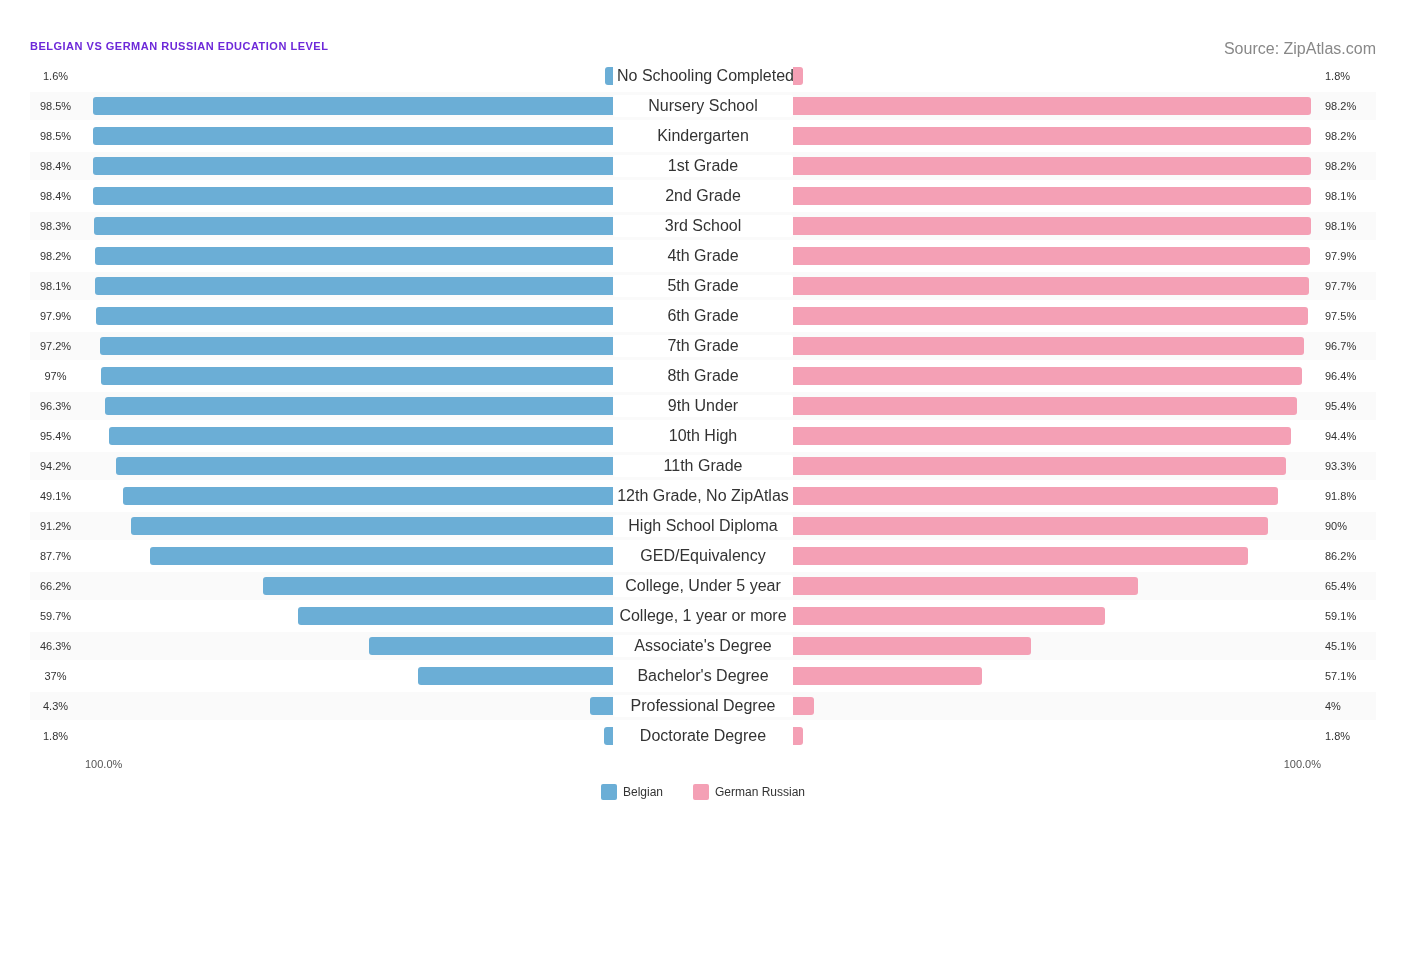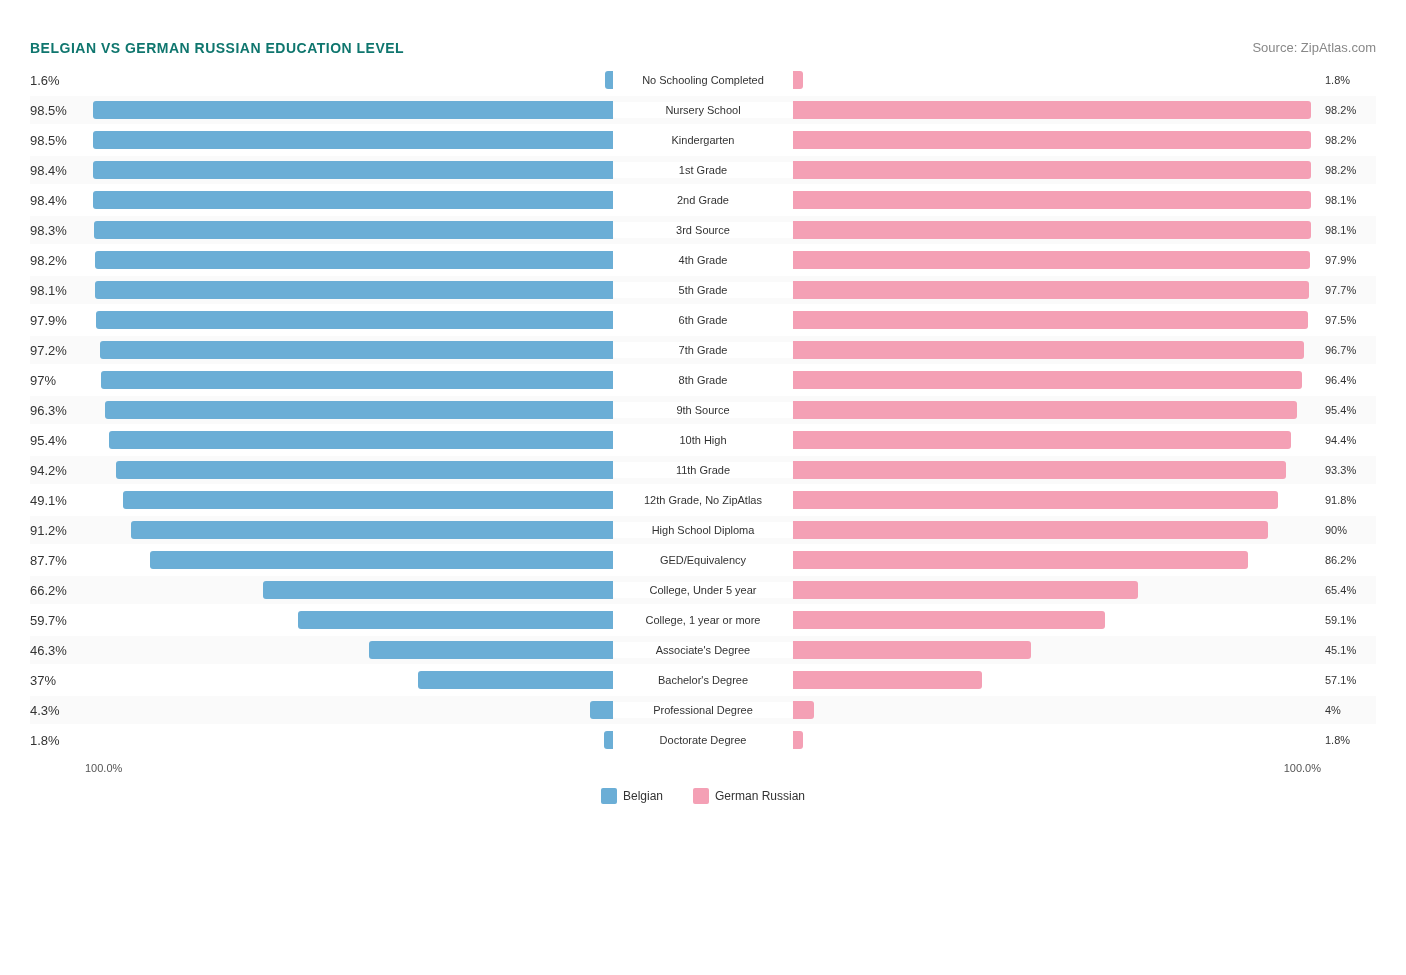"BELGIAN VS GERMAN RUSSIAN EDUCATION" .chart-title { color: #0f766e -> #6d28d9; font-size: 14px -> 11px }
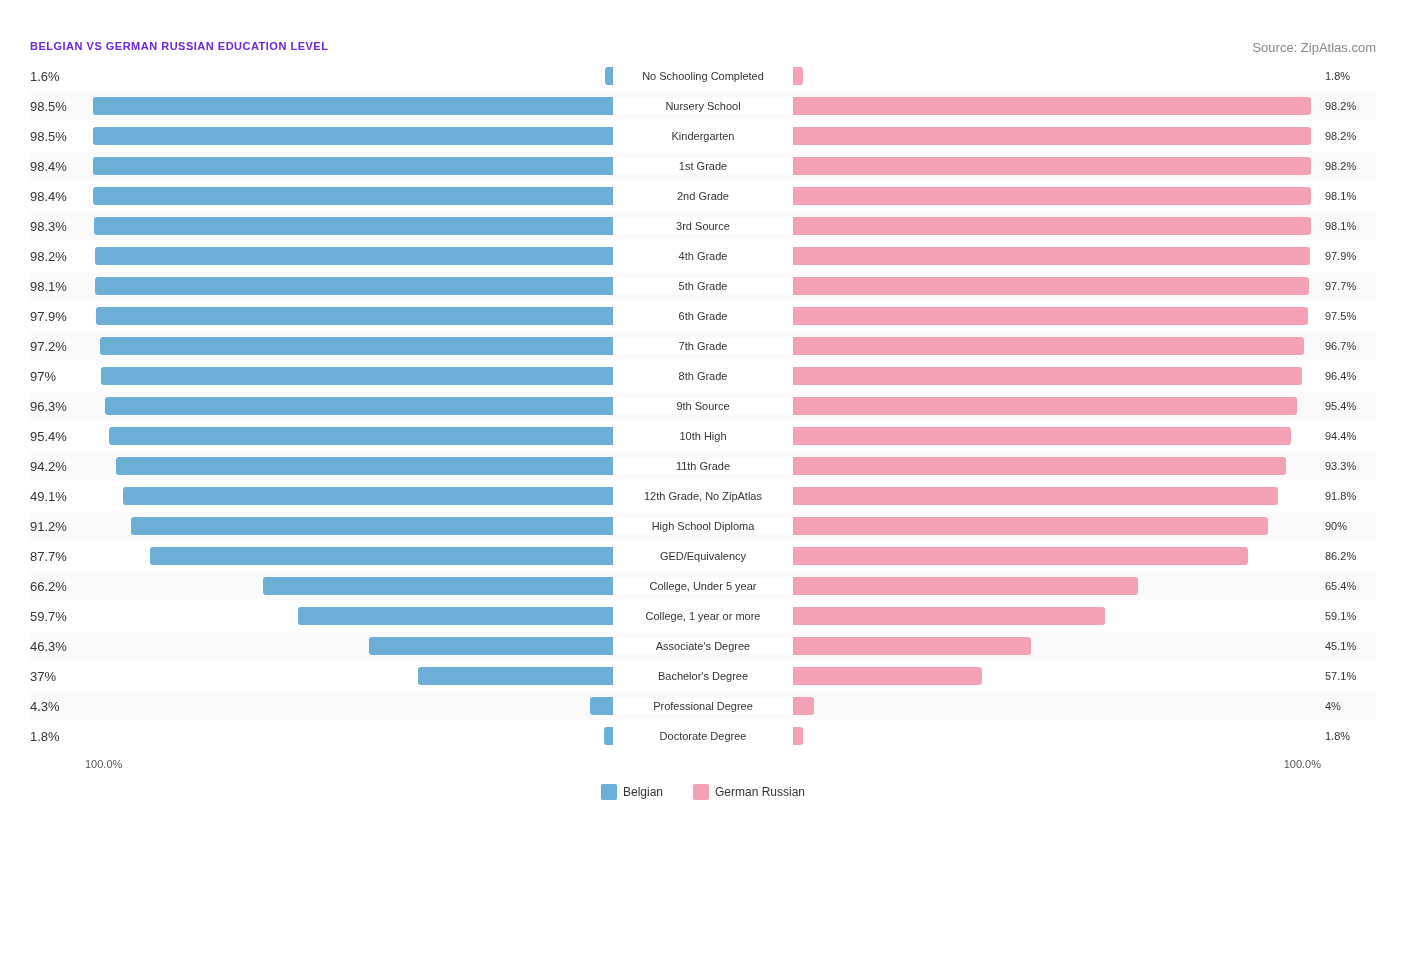"Source: ZipAtlas.com" .source-label { font-size: 13px -> 16px }
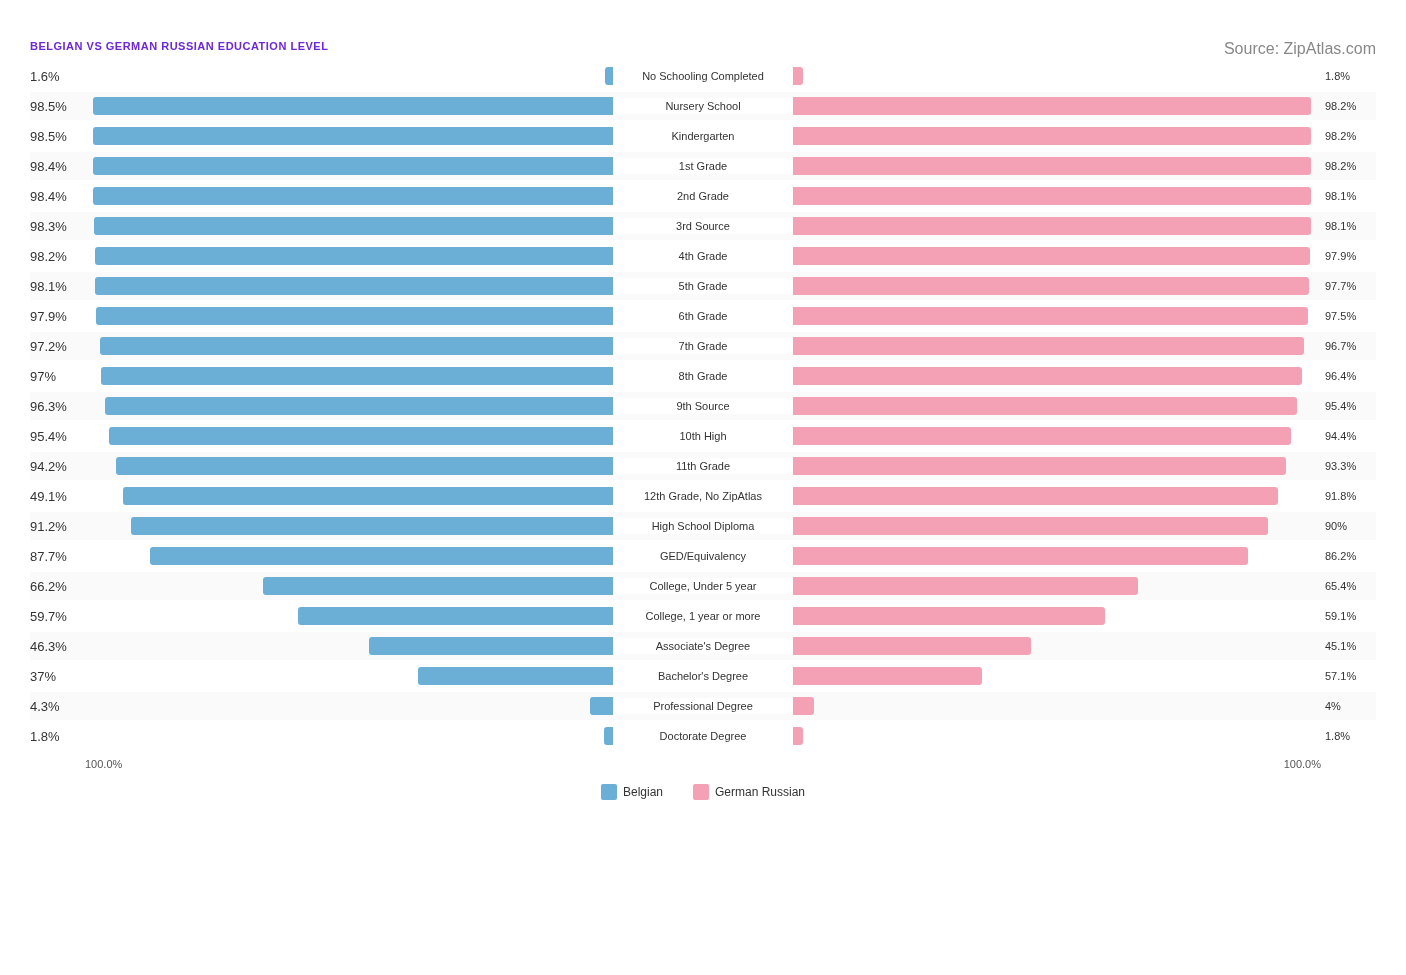"1.6%" .left-value { font-size: 13px -> 11px; text-align: left -> center }
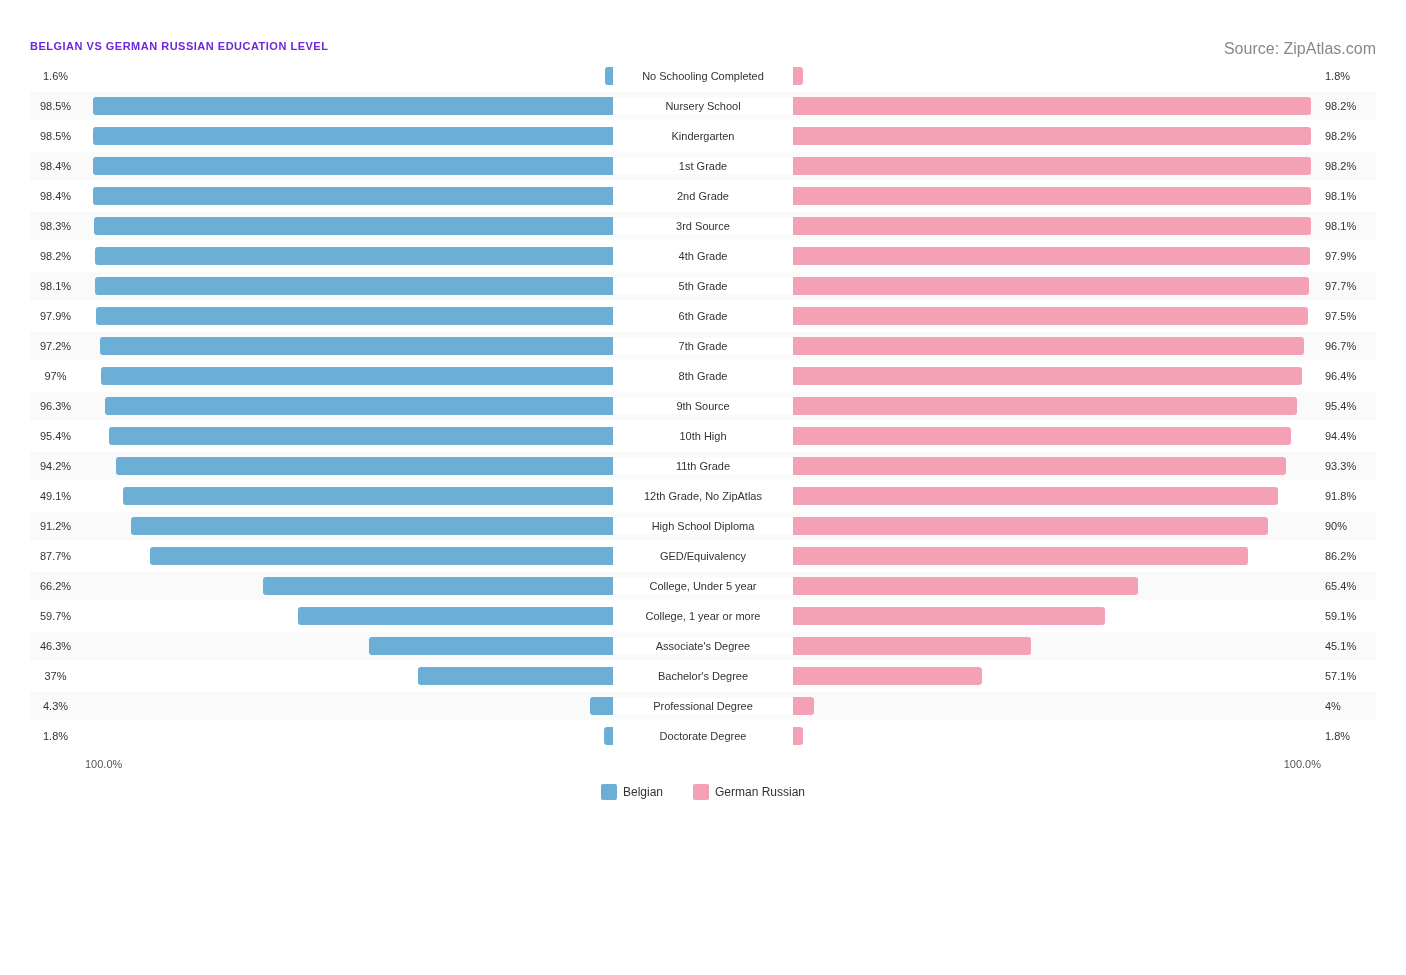"No Schooling Completed" .center-label { font-size: 11px -> 16px }
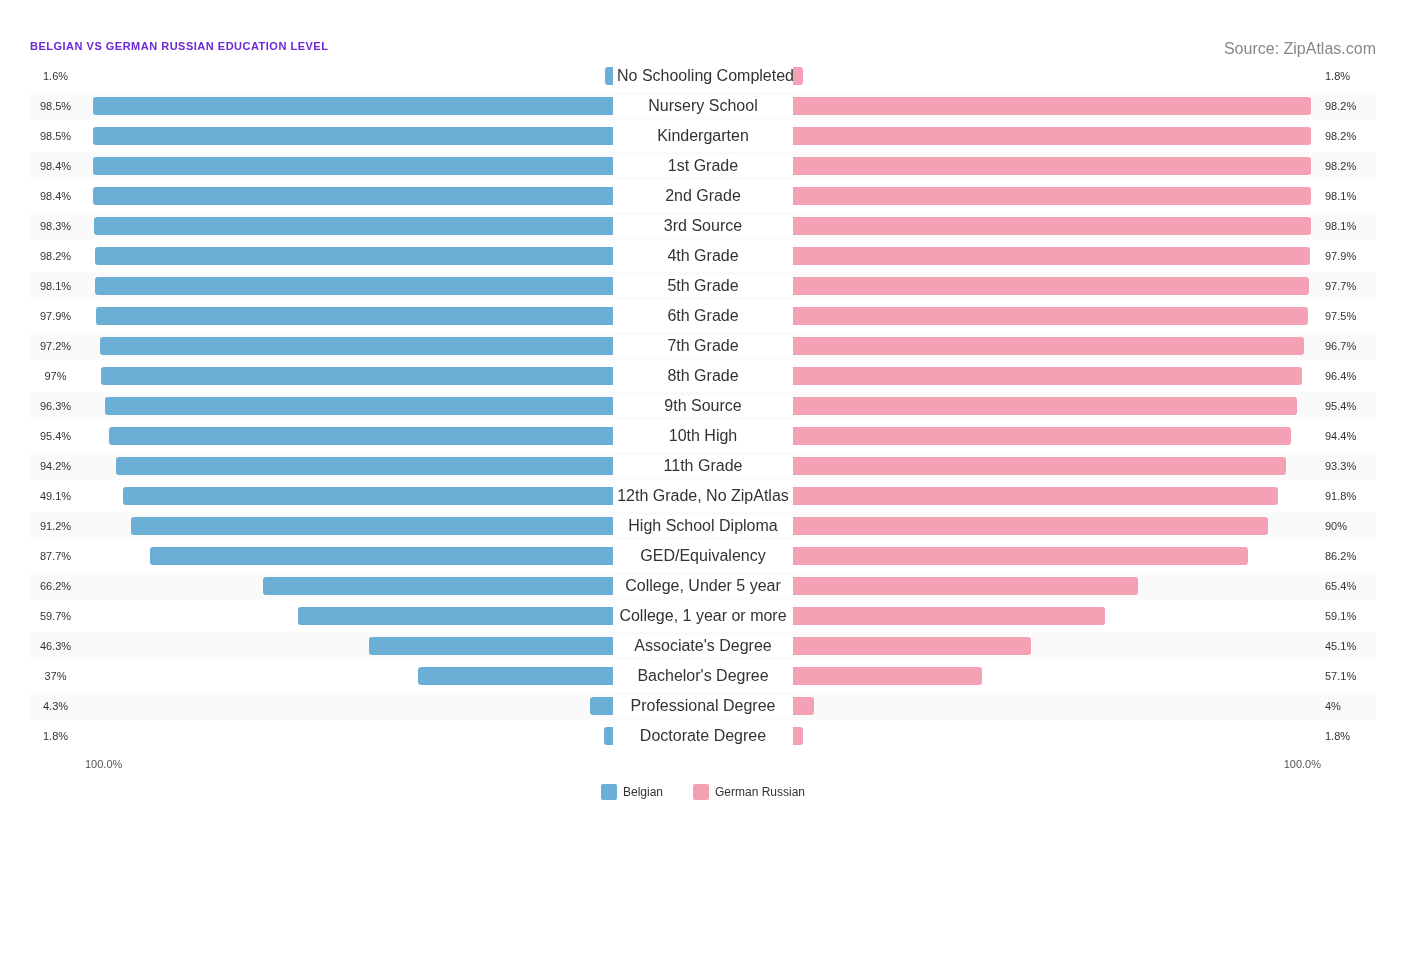"3rd Source" span.center-label { text: Source -> School }
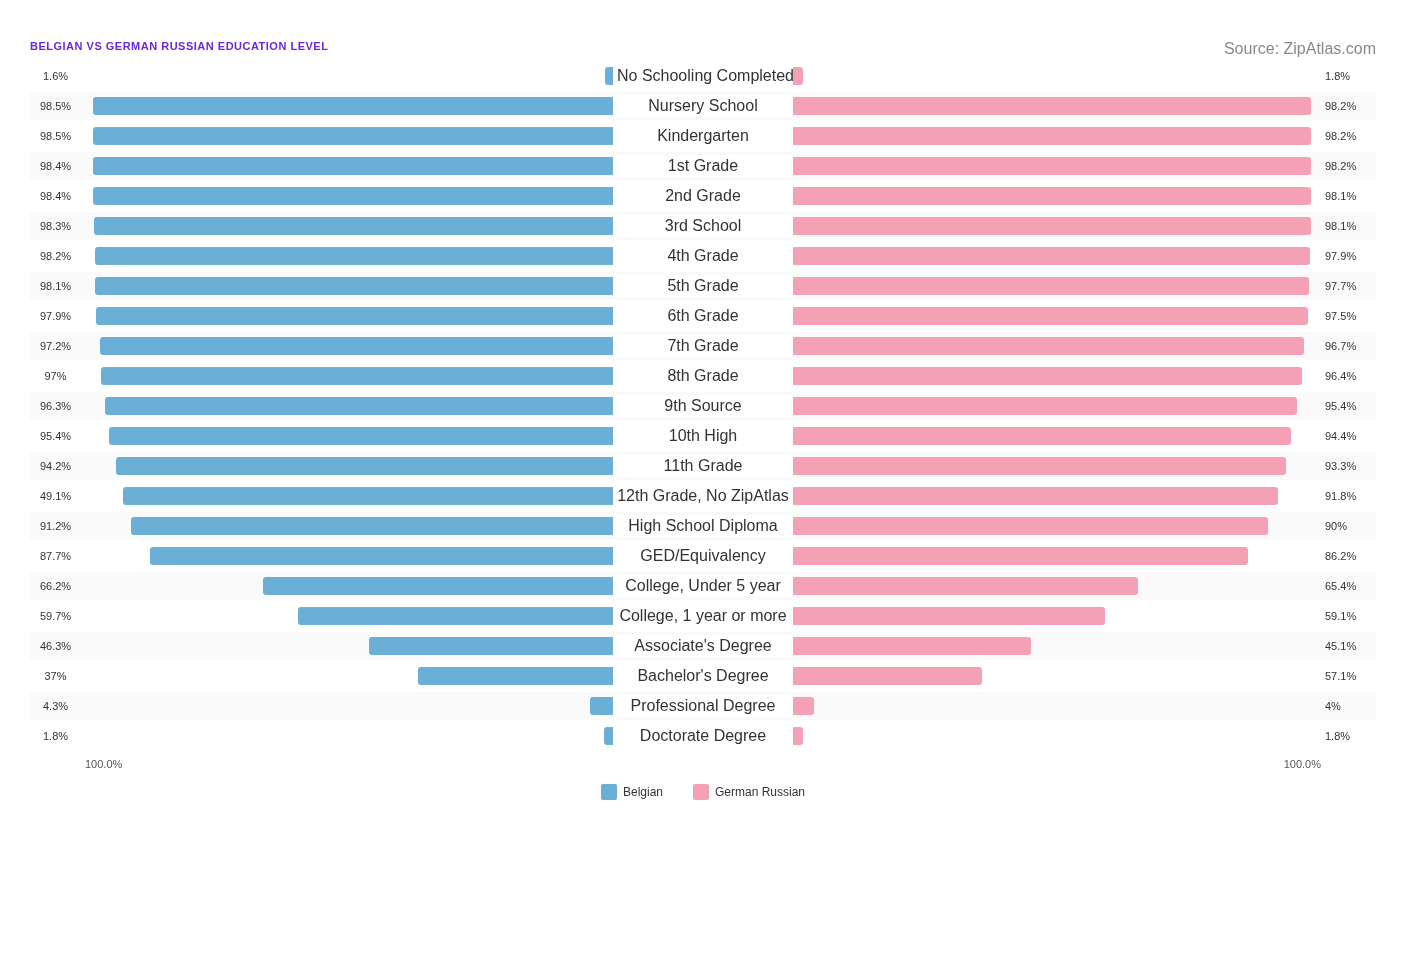"9th Source" span.center-label { text: Source -> Under }
